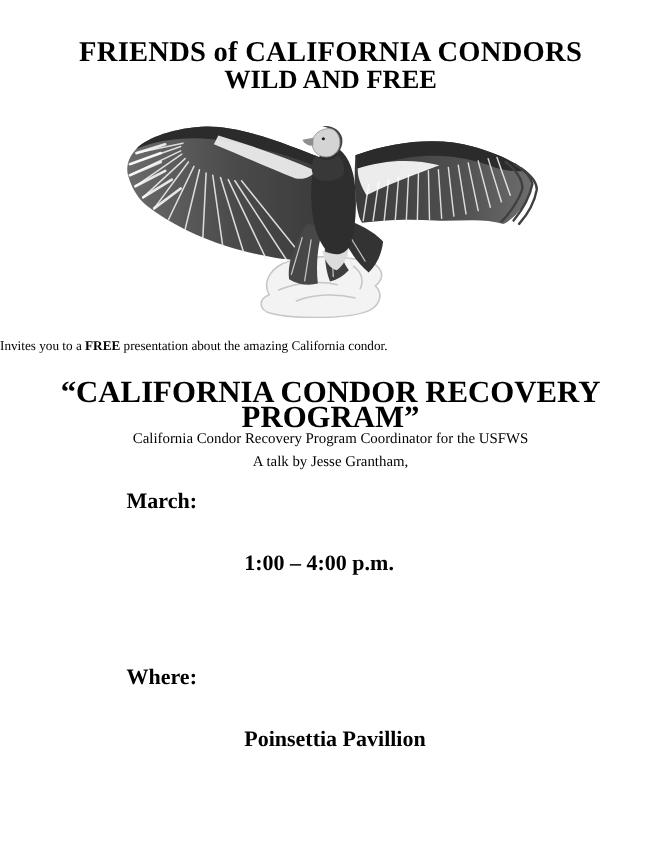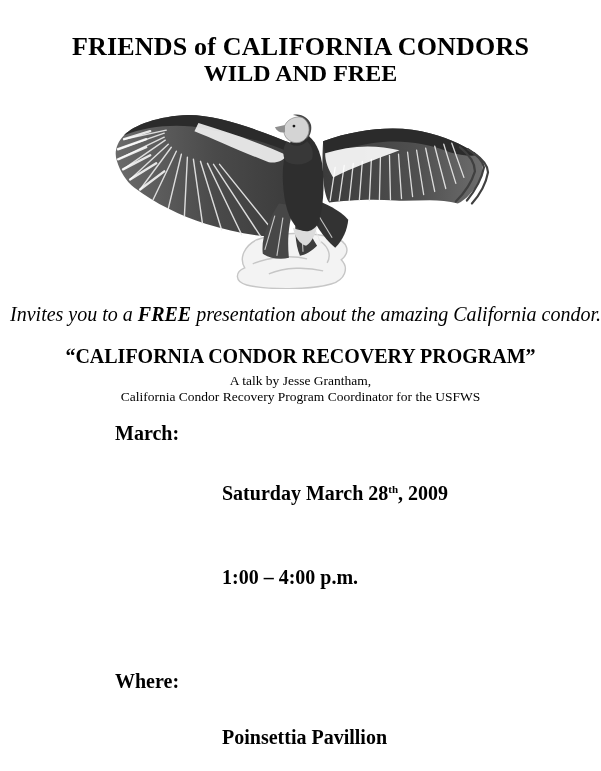"Invites you to a FREE" .invite { font-size: 20px -> 12px; font-style: italic -> none; text-align: right -> left }
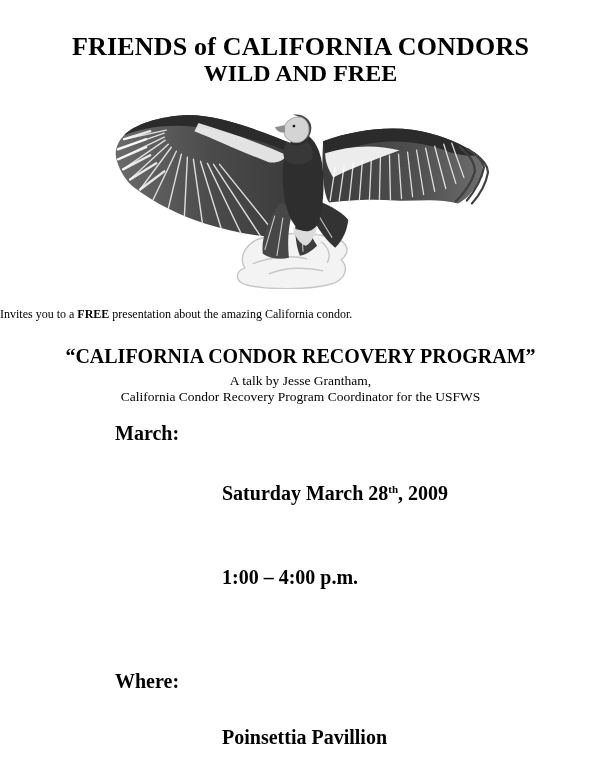"“CALIFORNIA CONDOR RECOVERY PROGRAM”" .program-title { font-size: 20px -> 28px }
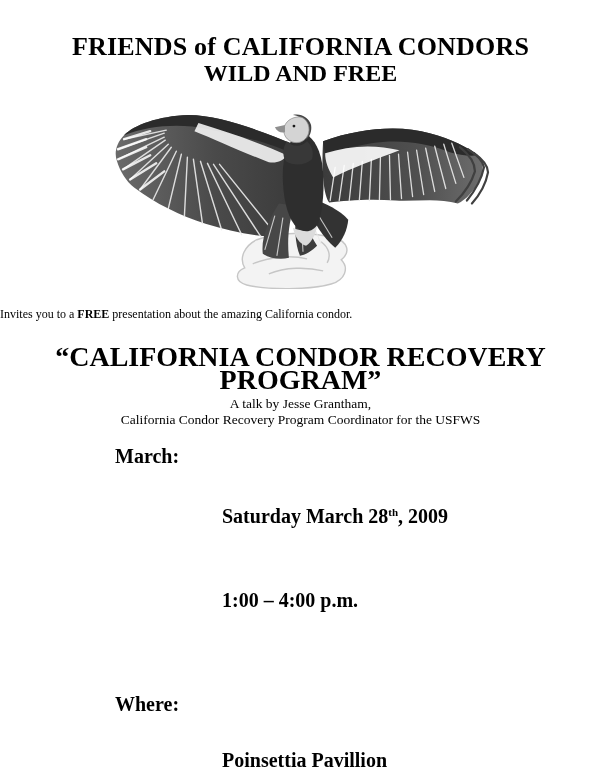"A talk by Jesse Grantham," div.sub-line { order: before "California Condor Recovery Program" -> after "California Condor Recovery Program" }
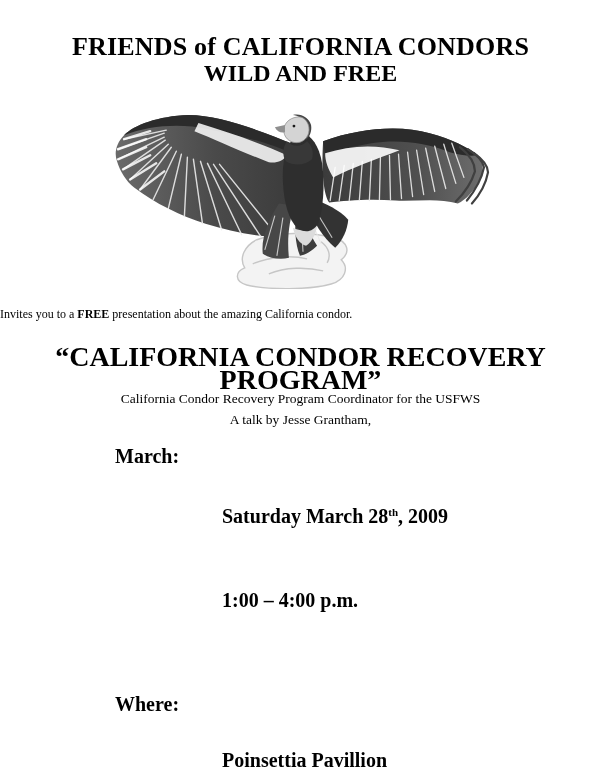"Saturday March 28th, 2009" div { html: <div><span>Saturday March 28</span><sup>th</sup><span>, 2009</span></div> -> none }
